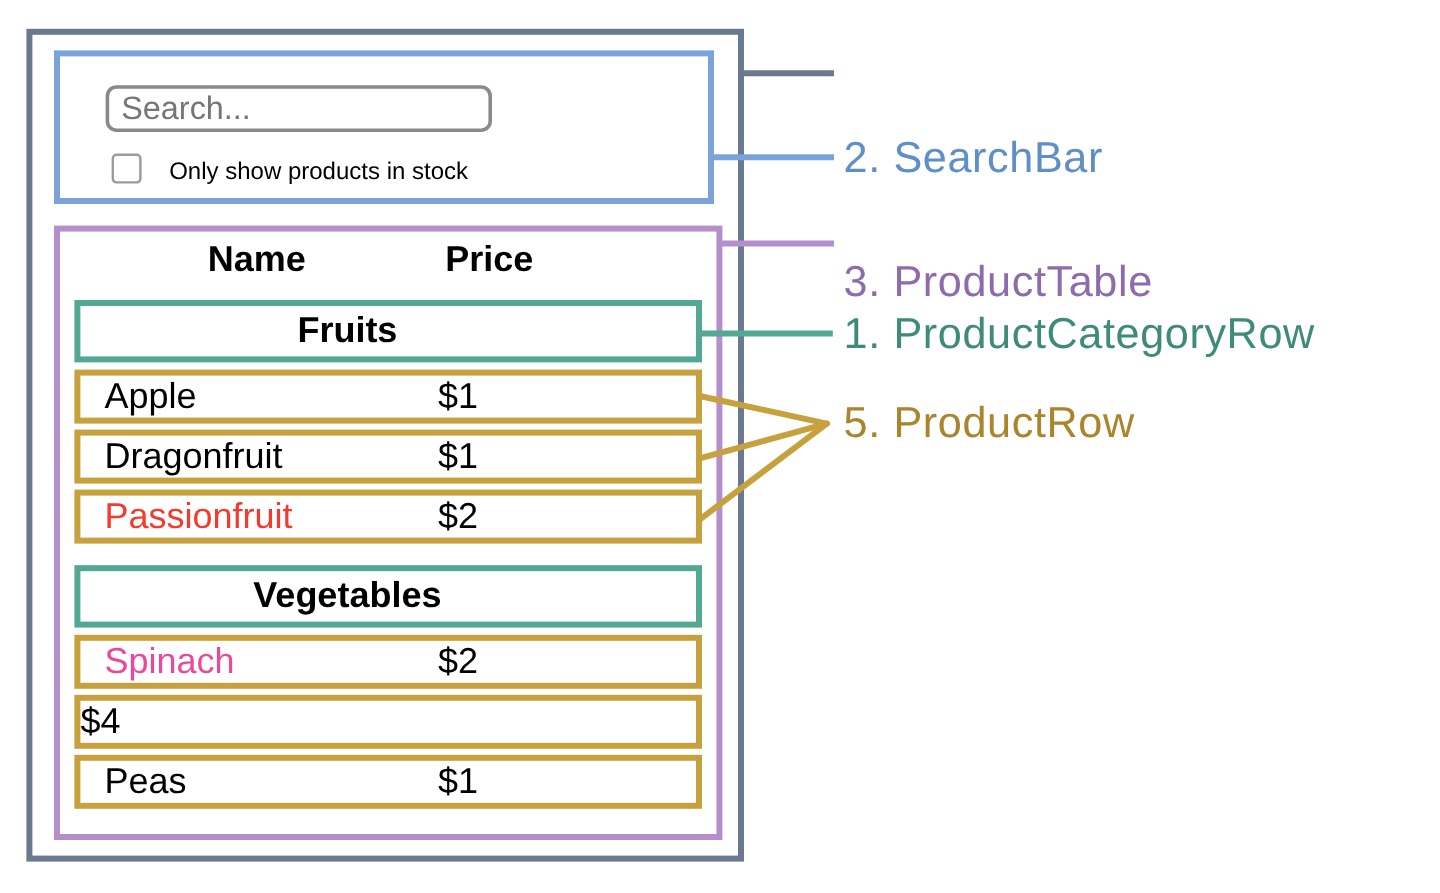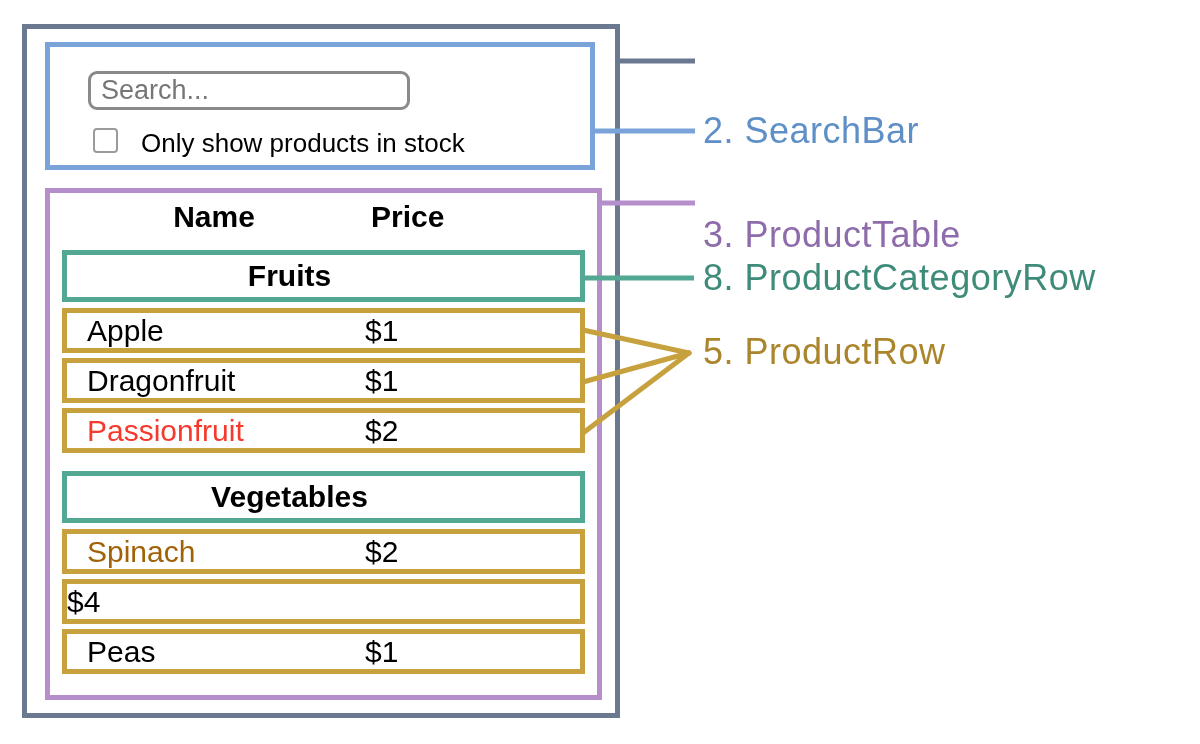"Only show products in stock" .checkbox-label { font-size: 26px -> 20px }
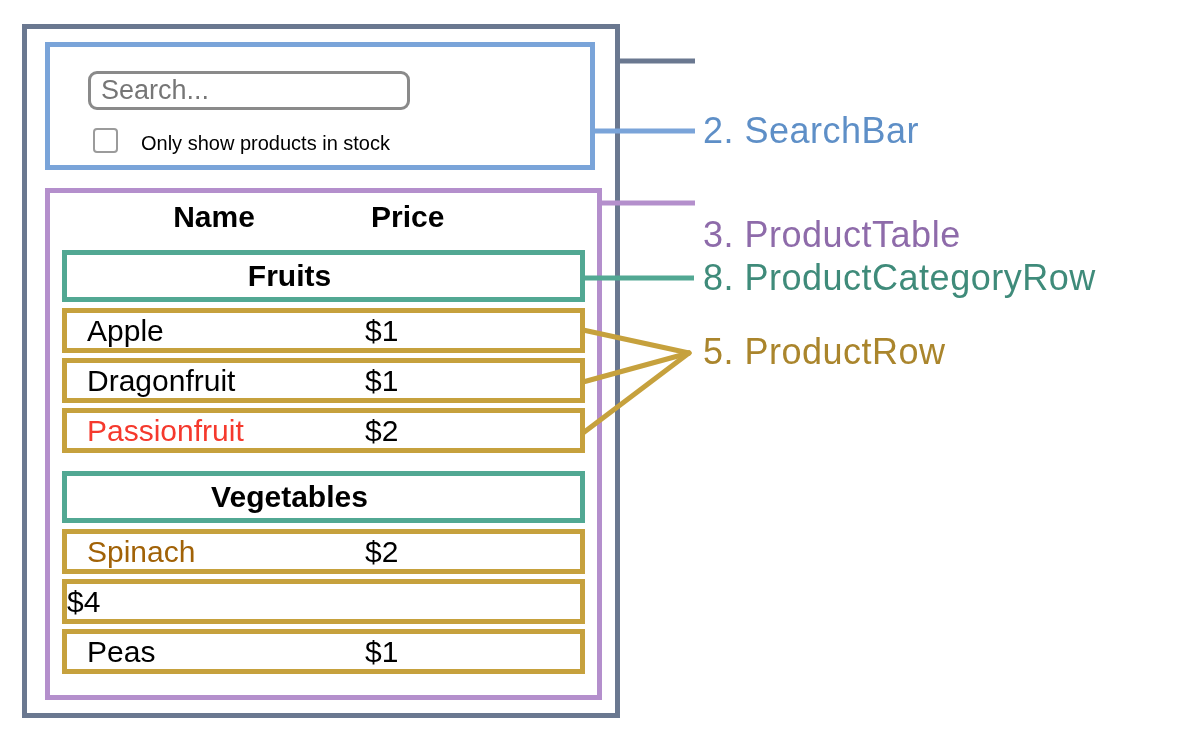"8. ProductCategoryRow" div.legend-item { text: 8 -> 1 }
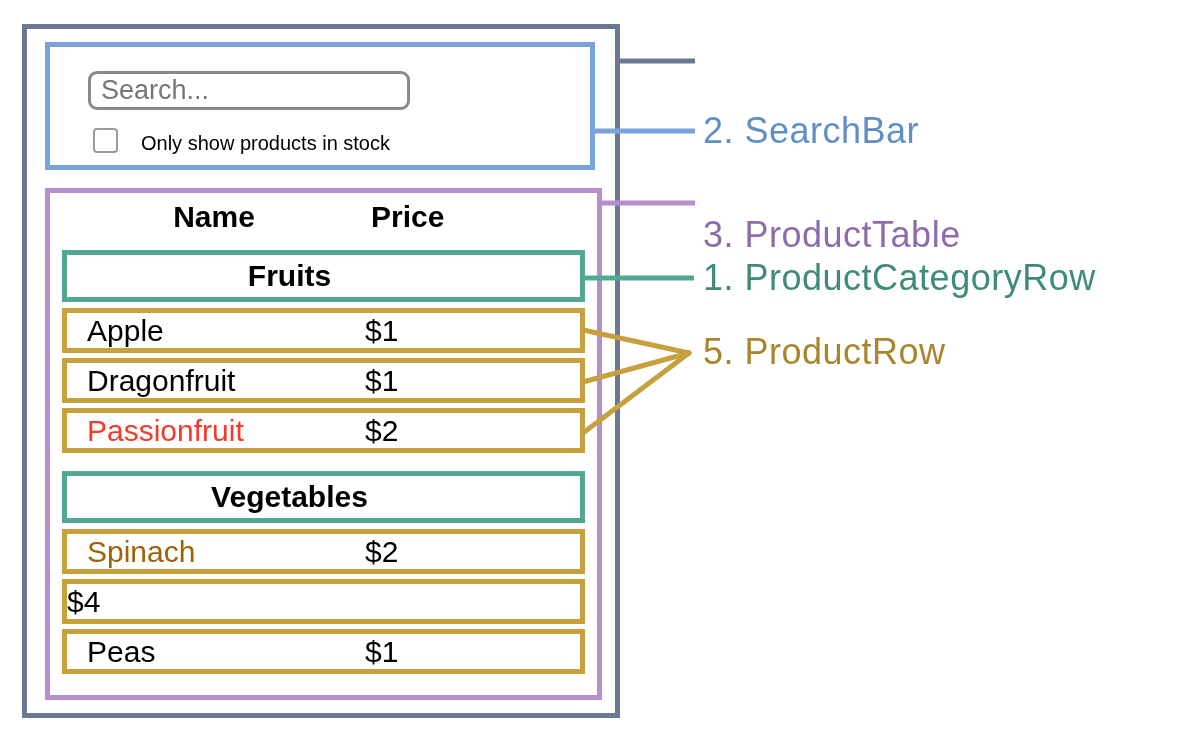"Spinach" span.pname { color: #a16207 -> #ec4899 }
